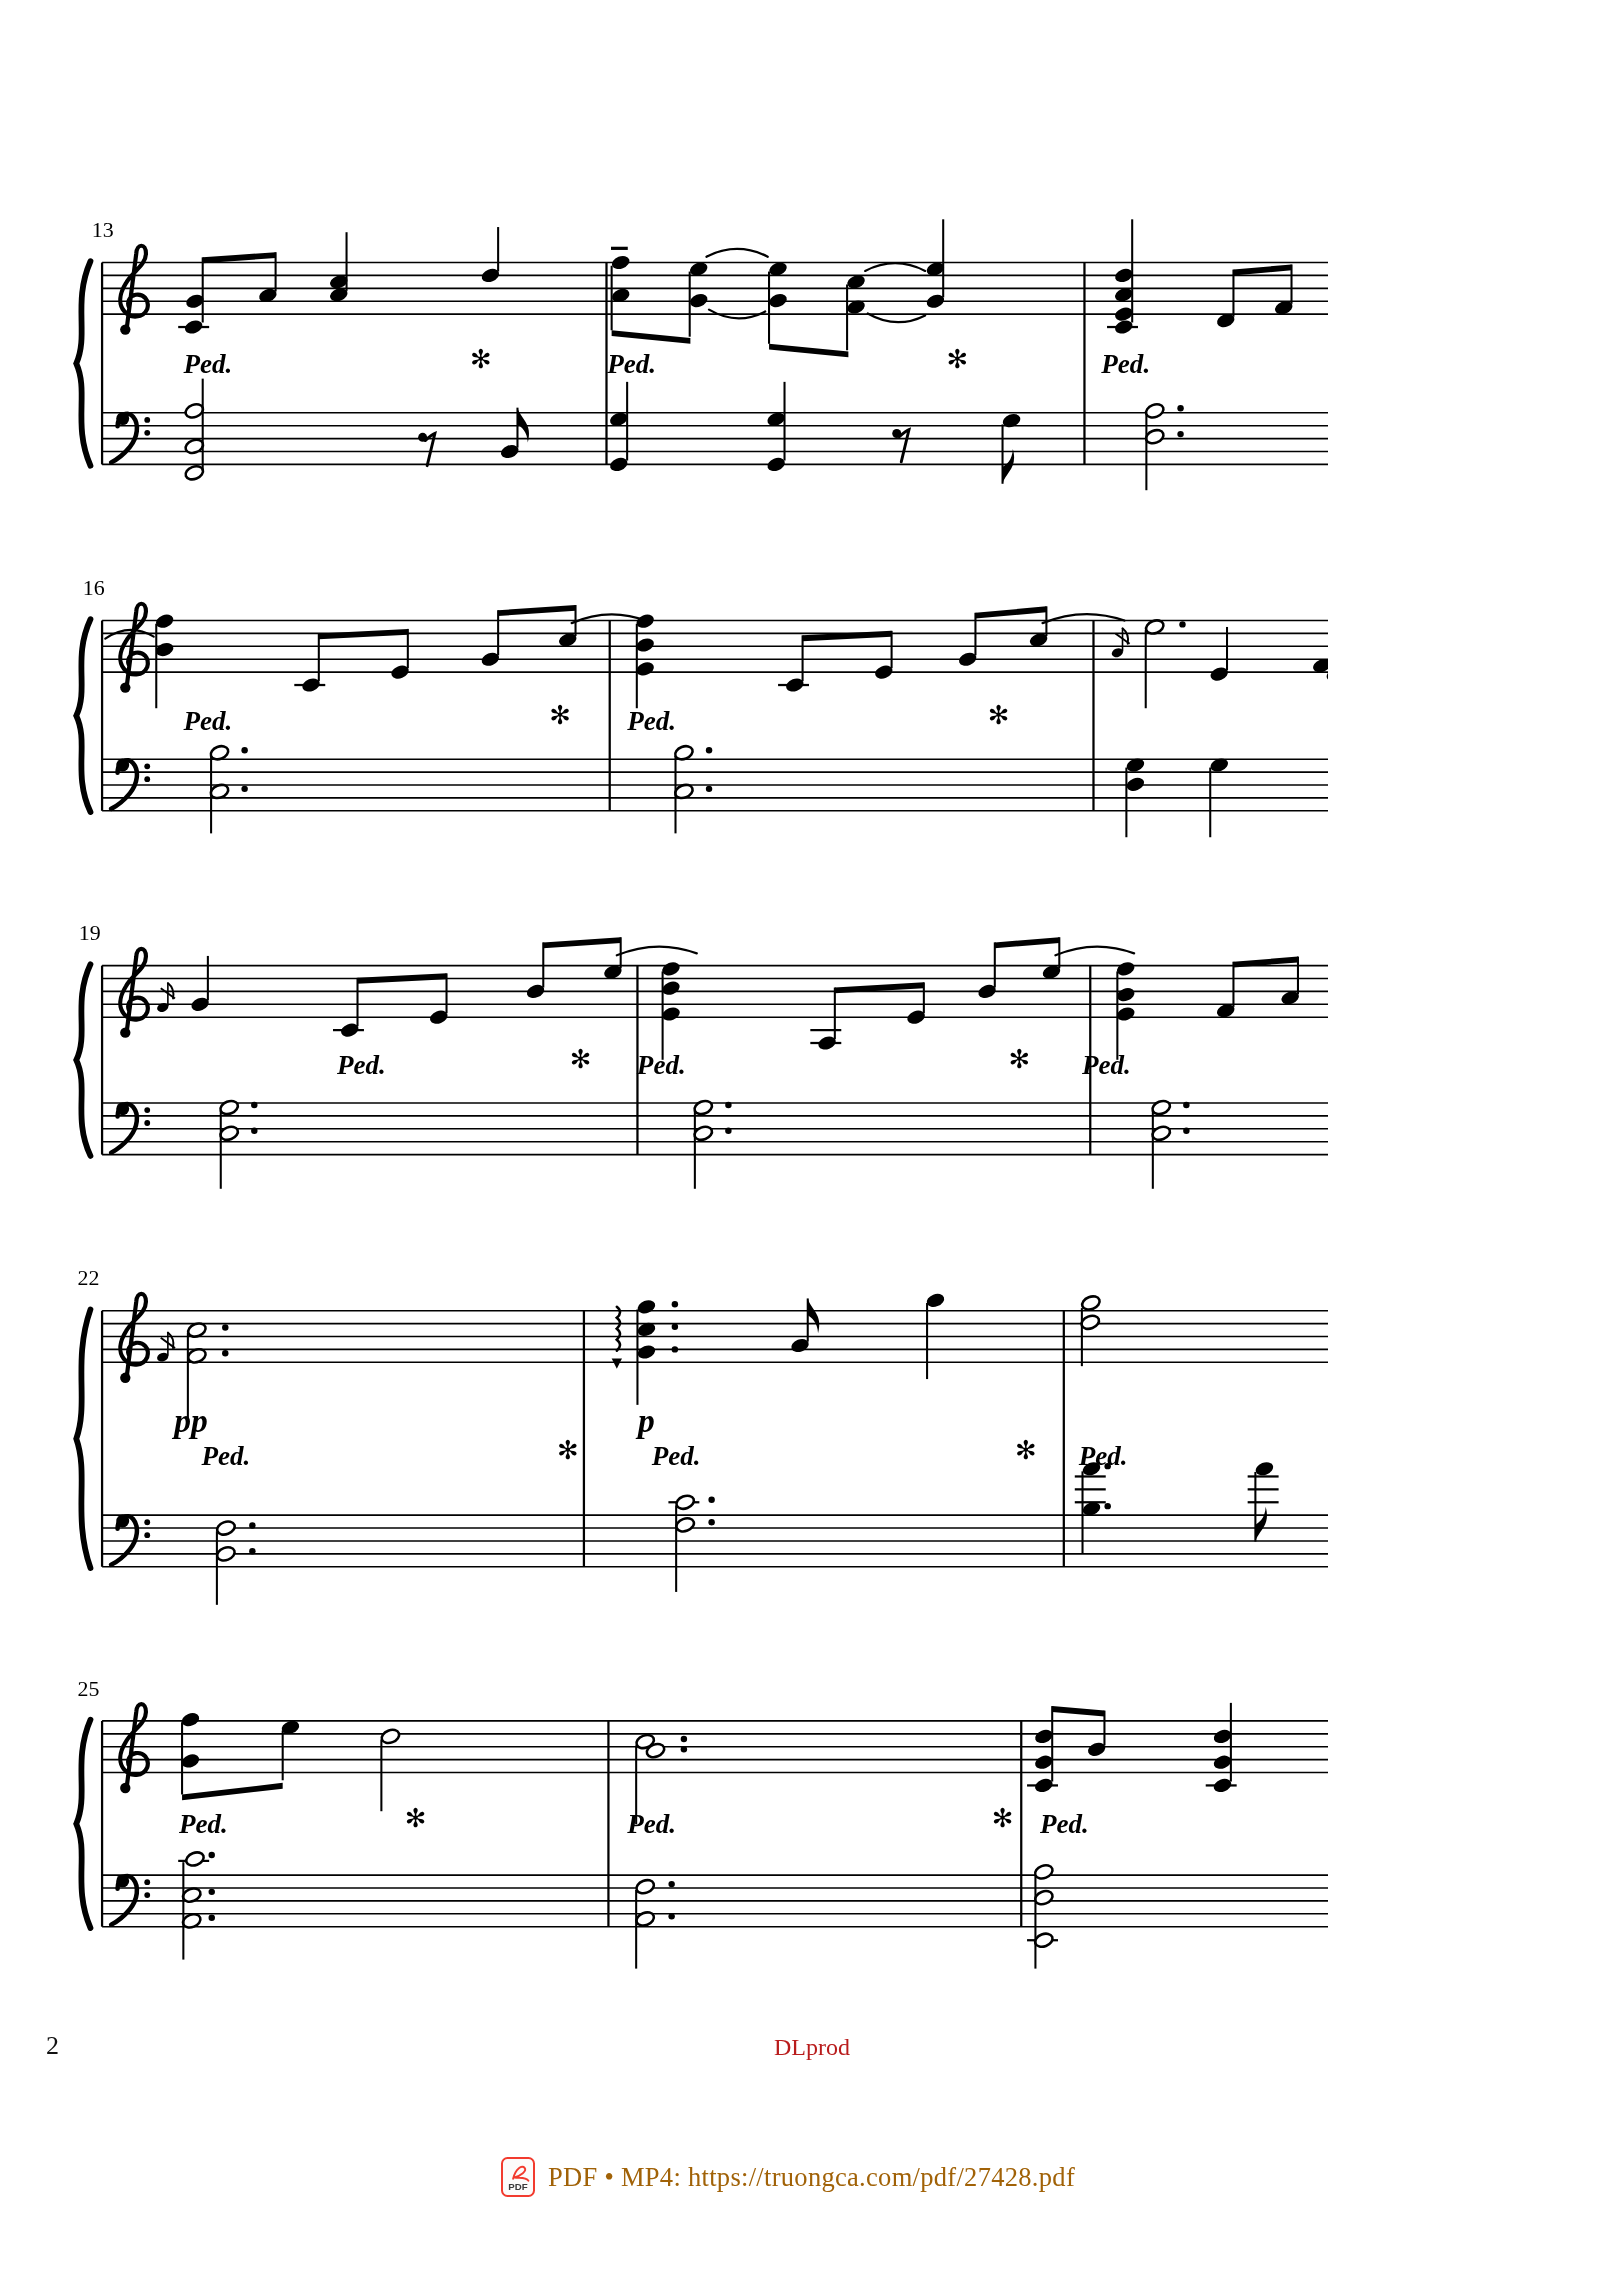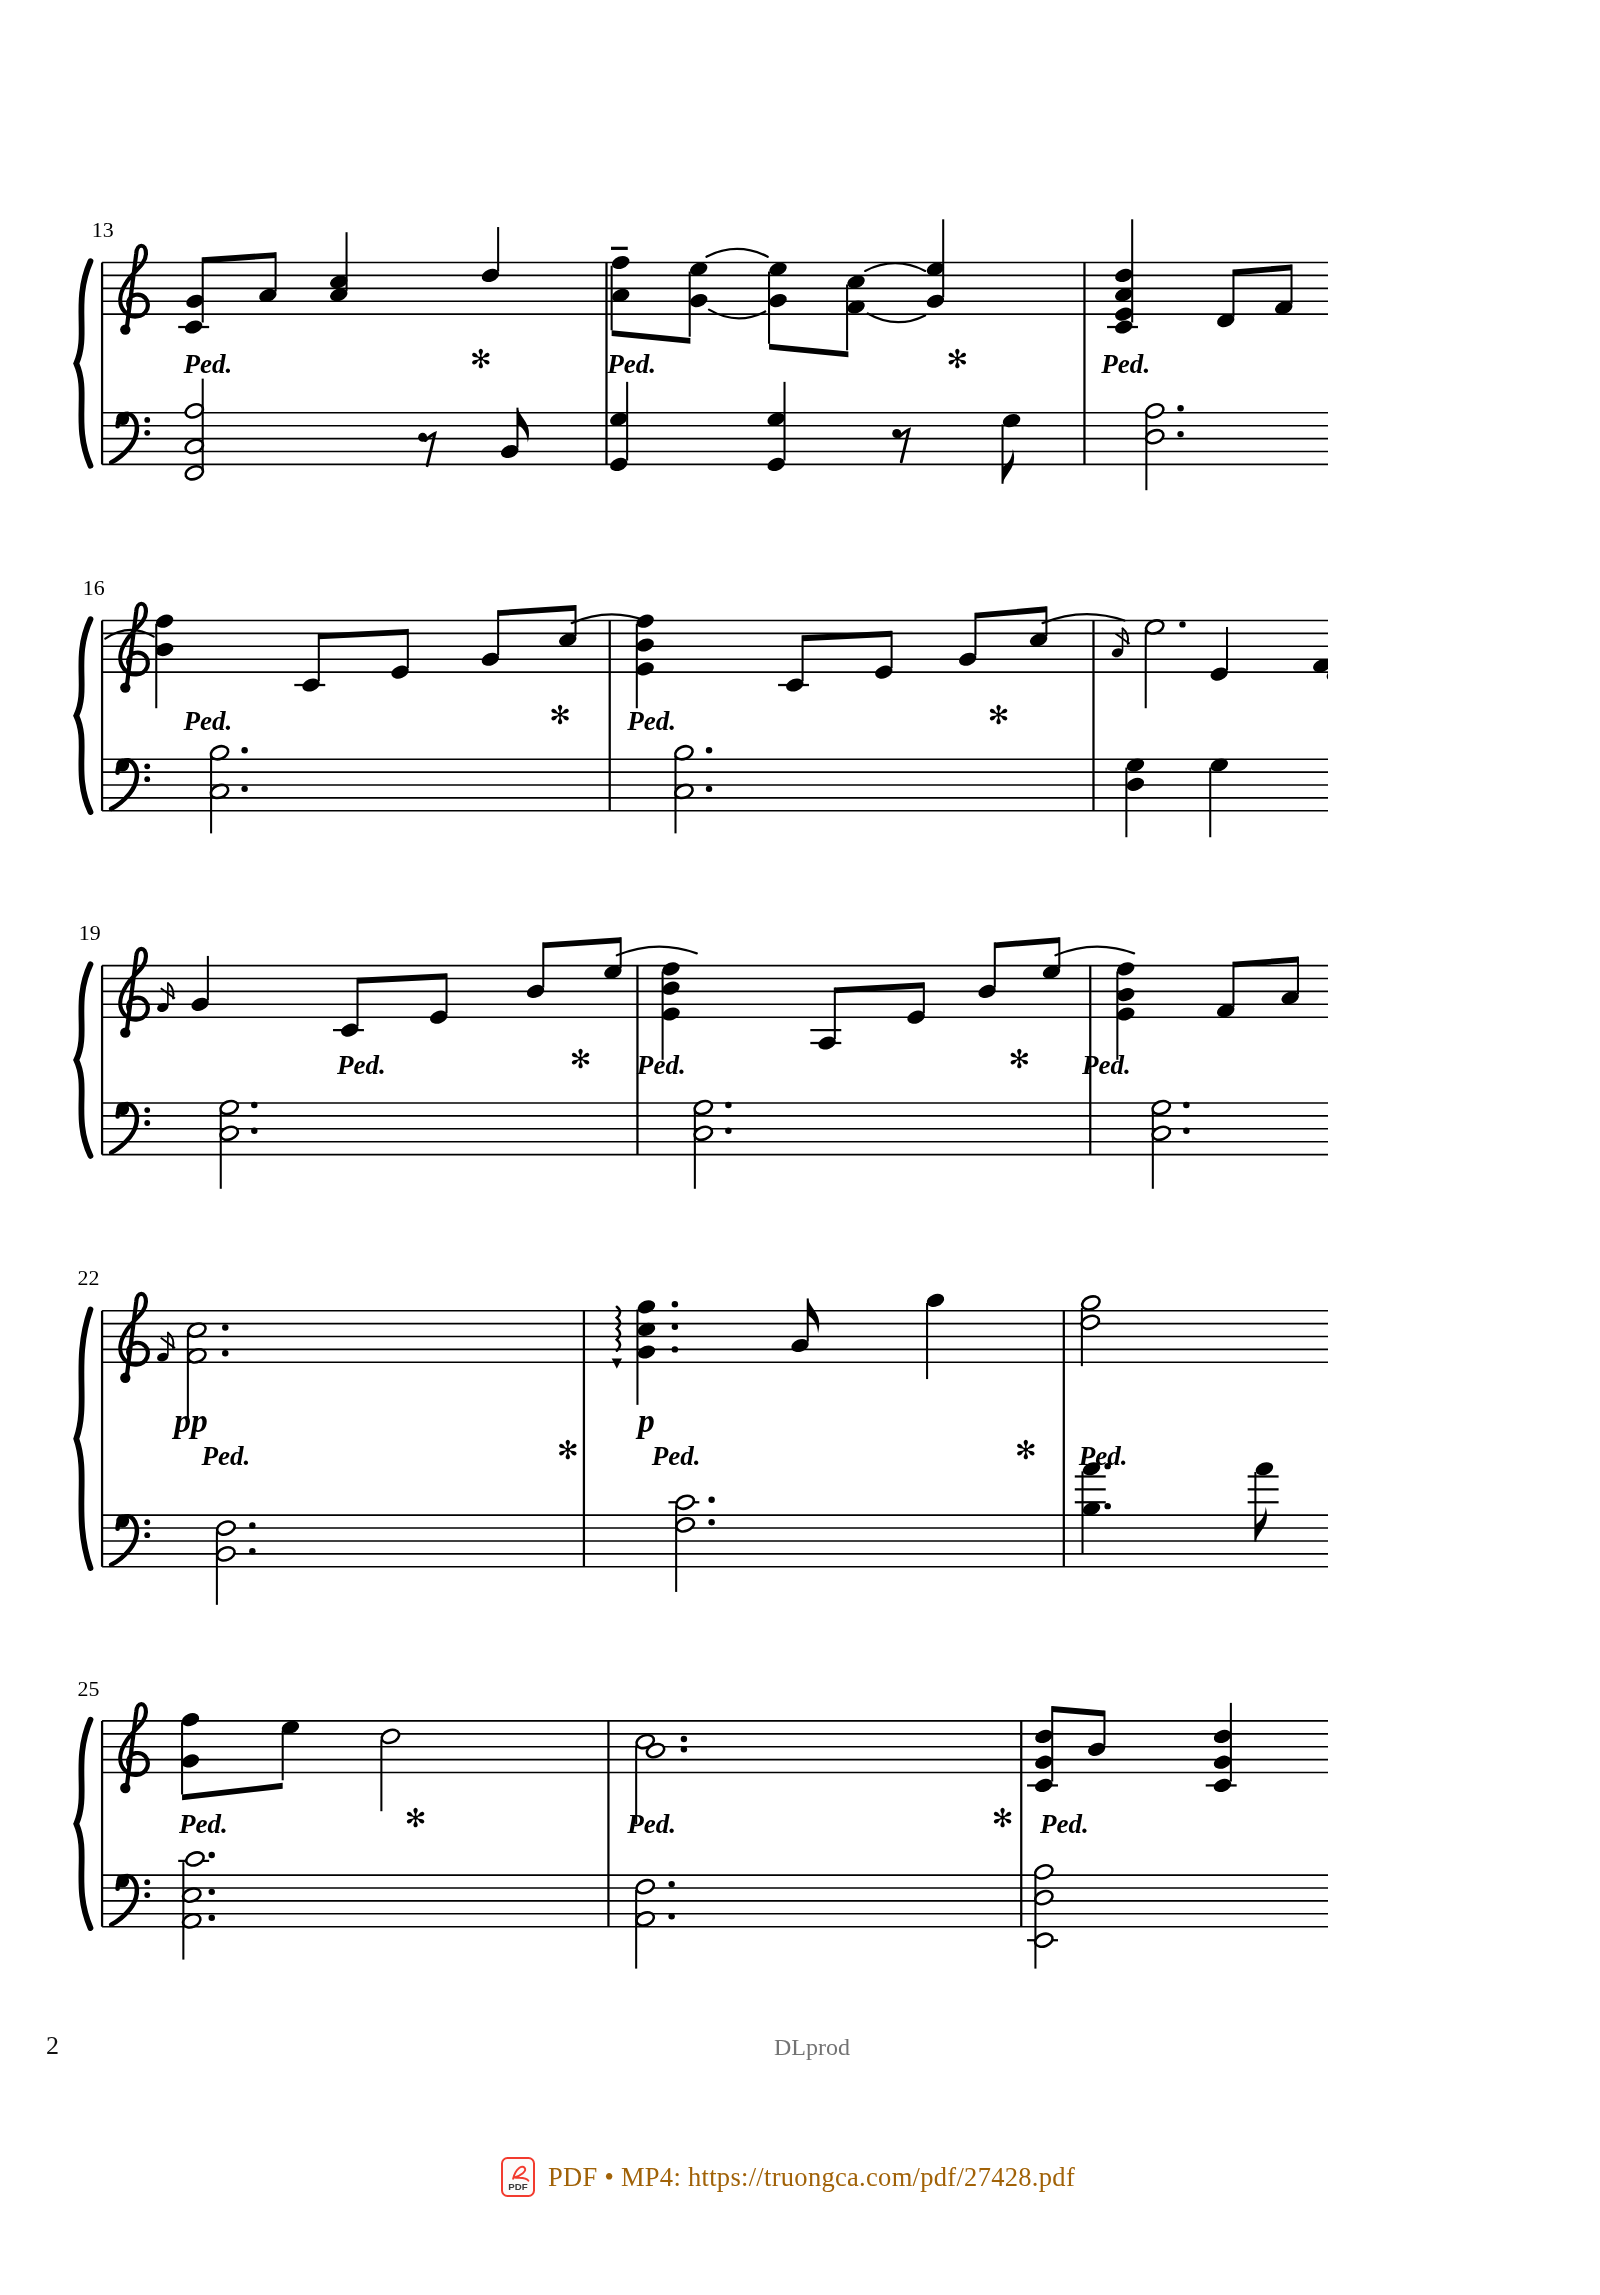"DLprod" .credit { color: #737373 -> #b91c1c }
